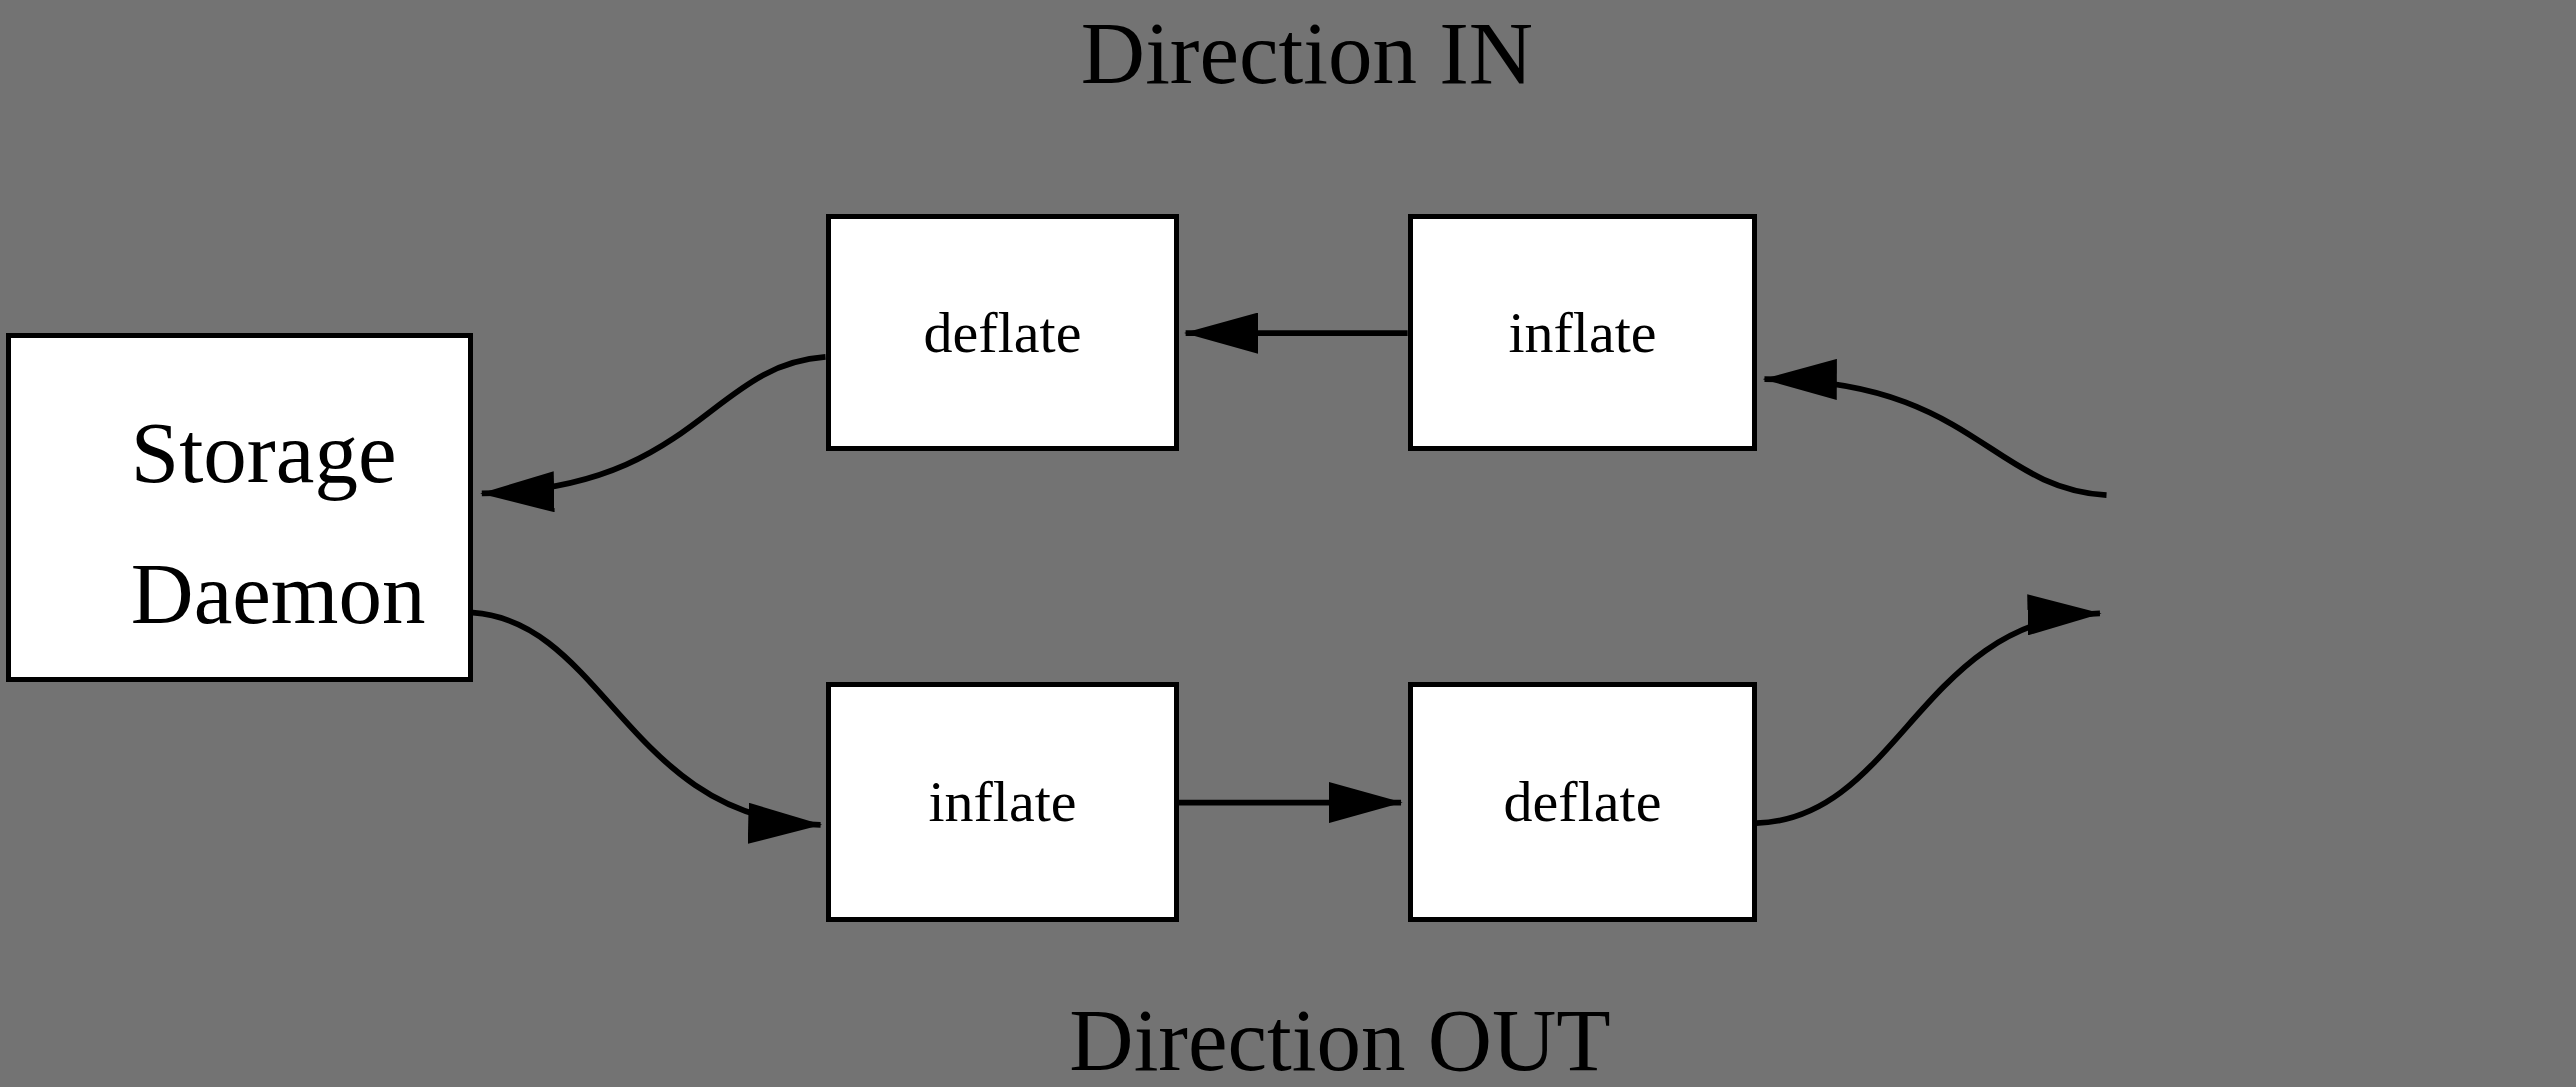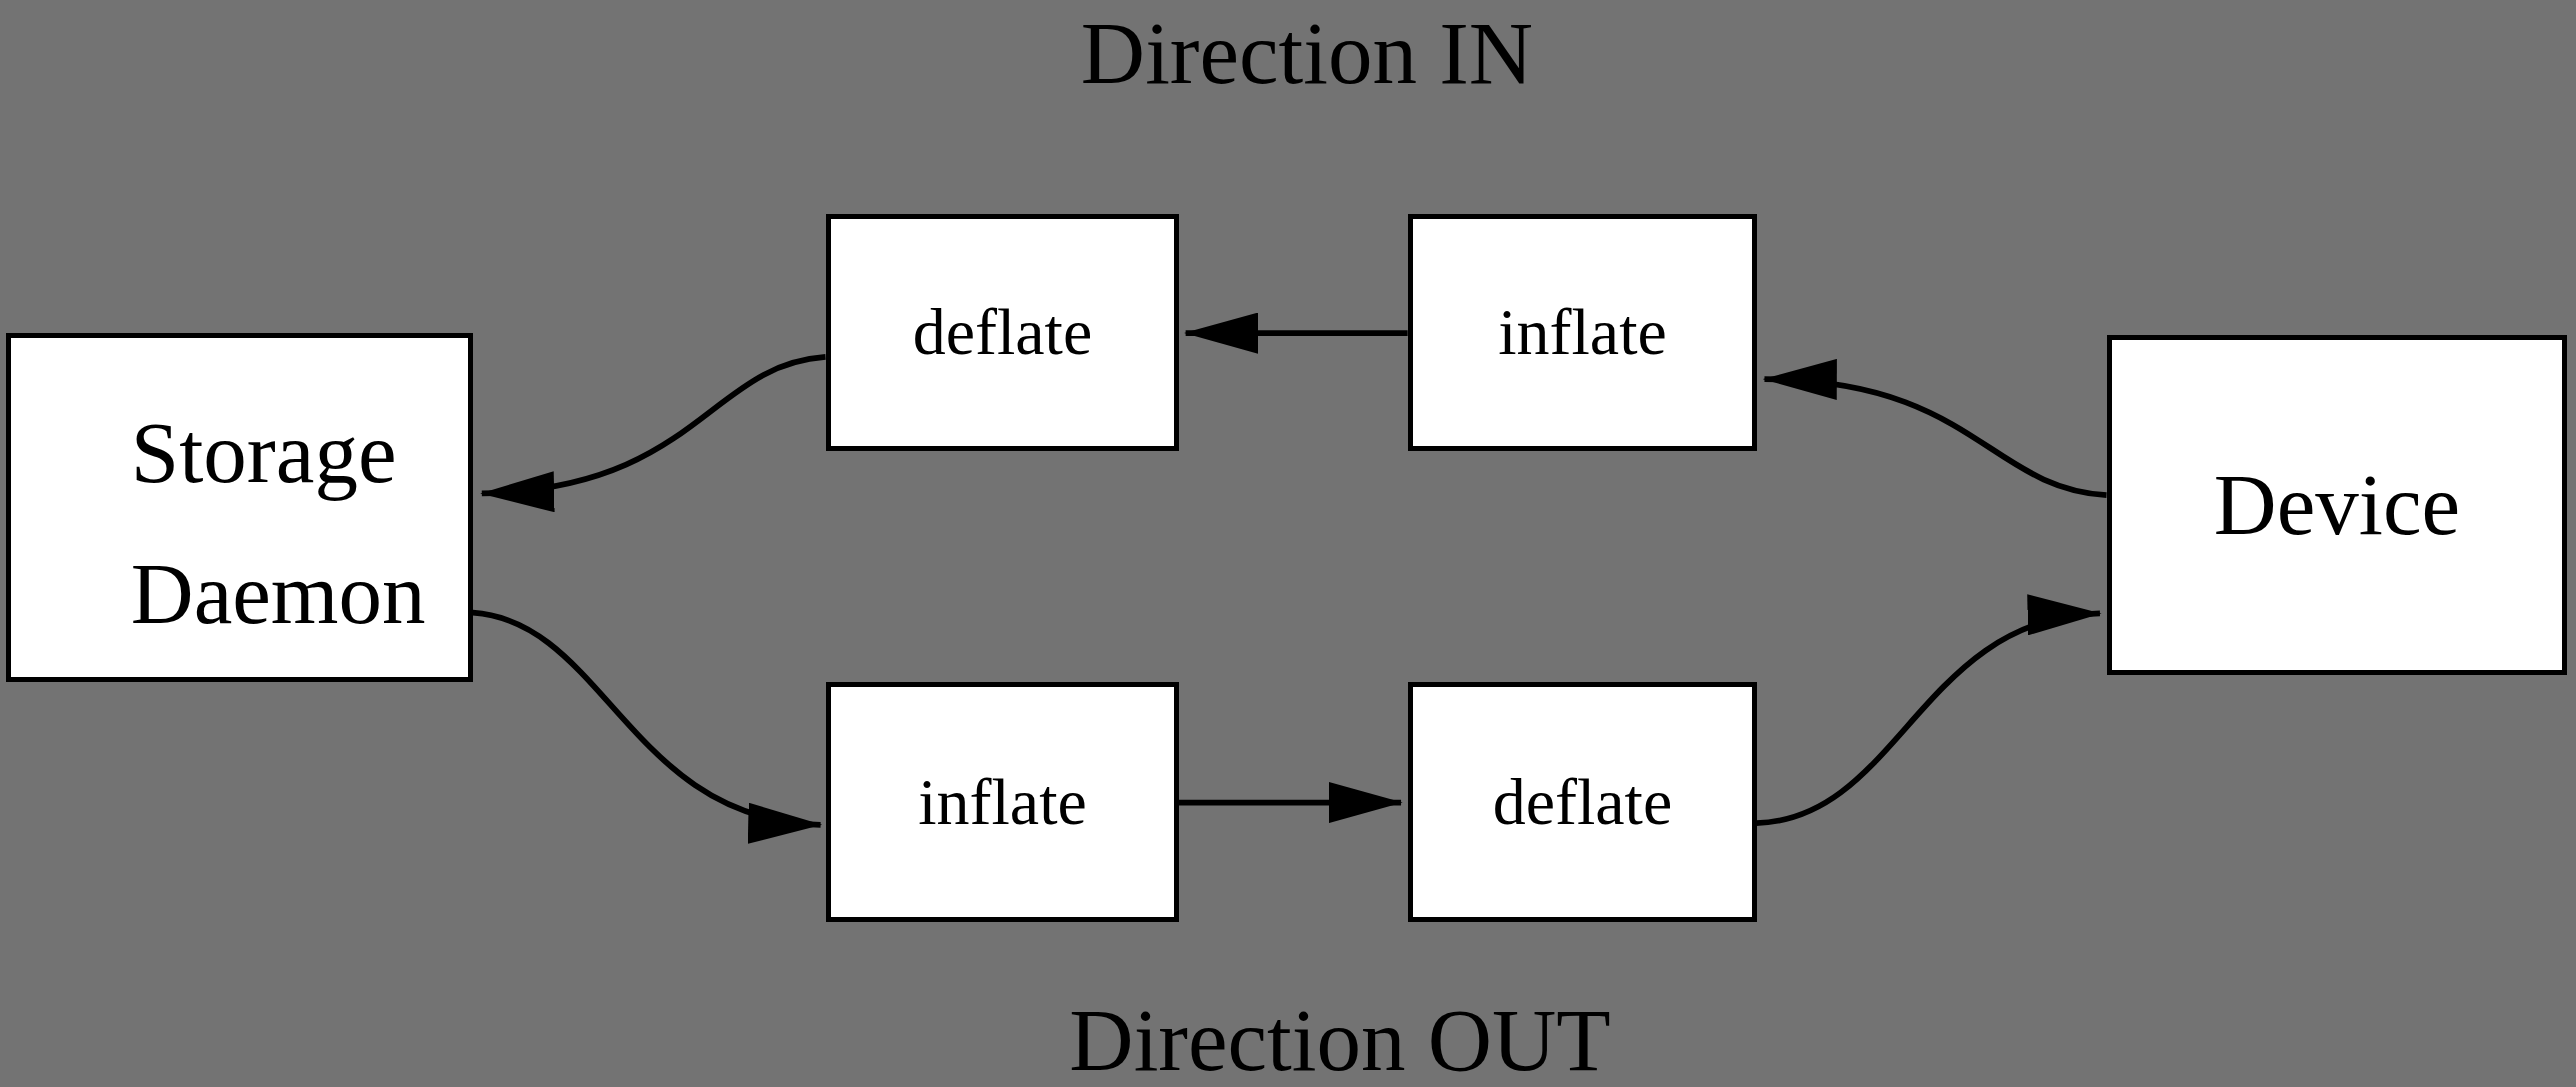"deflate" .node { font-size: 66px -> 58px }
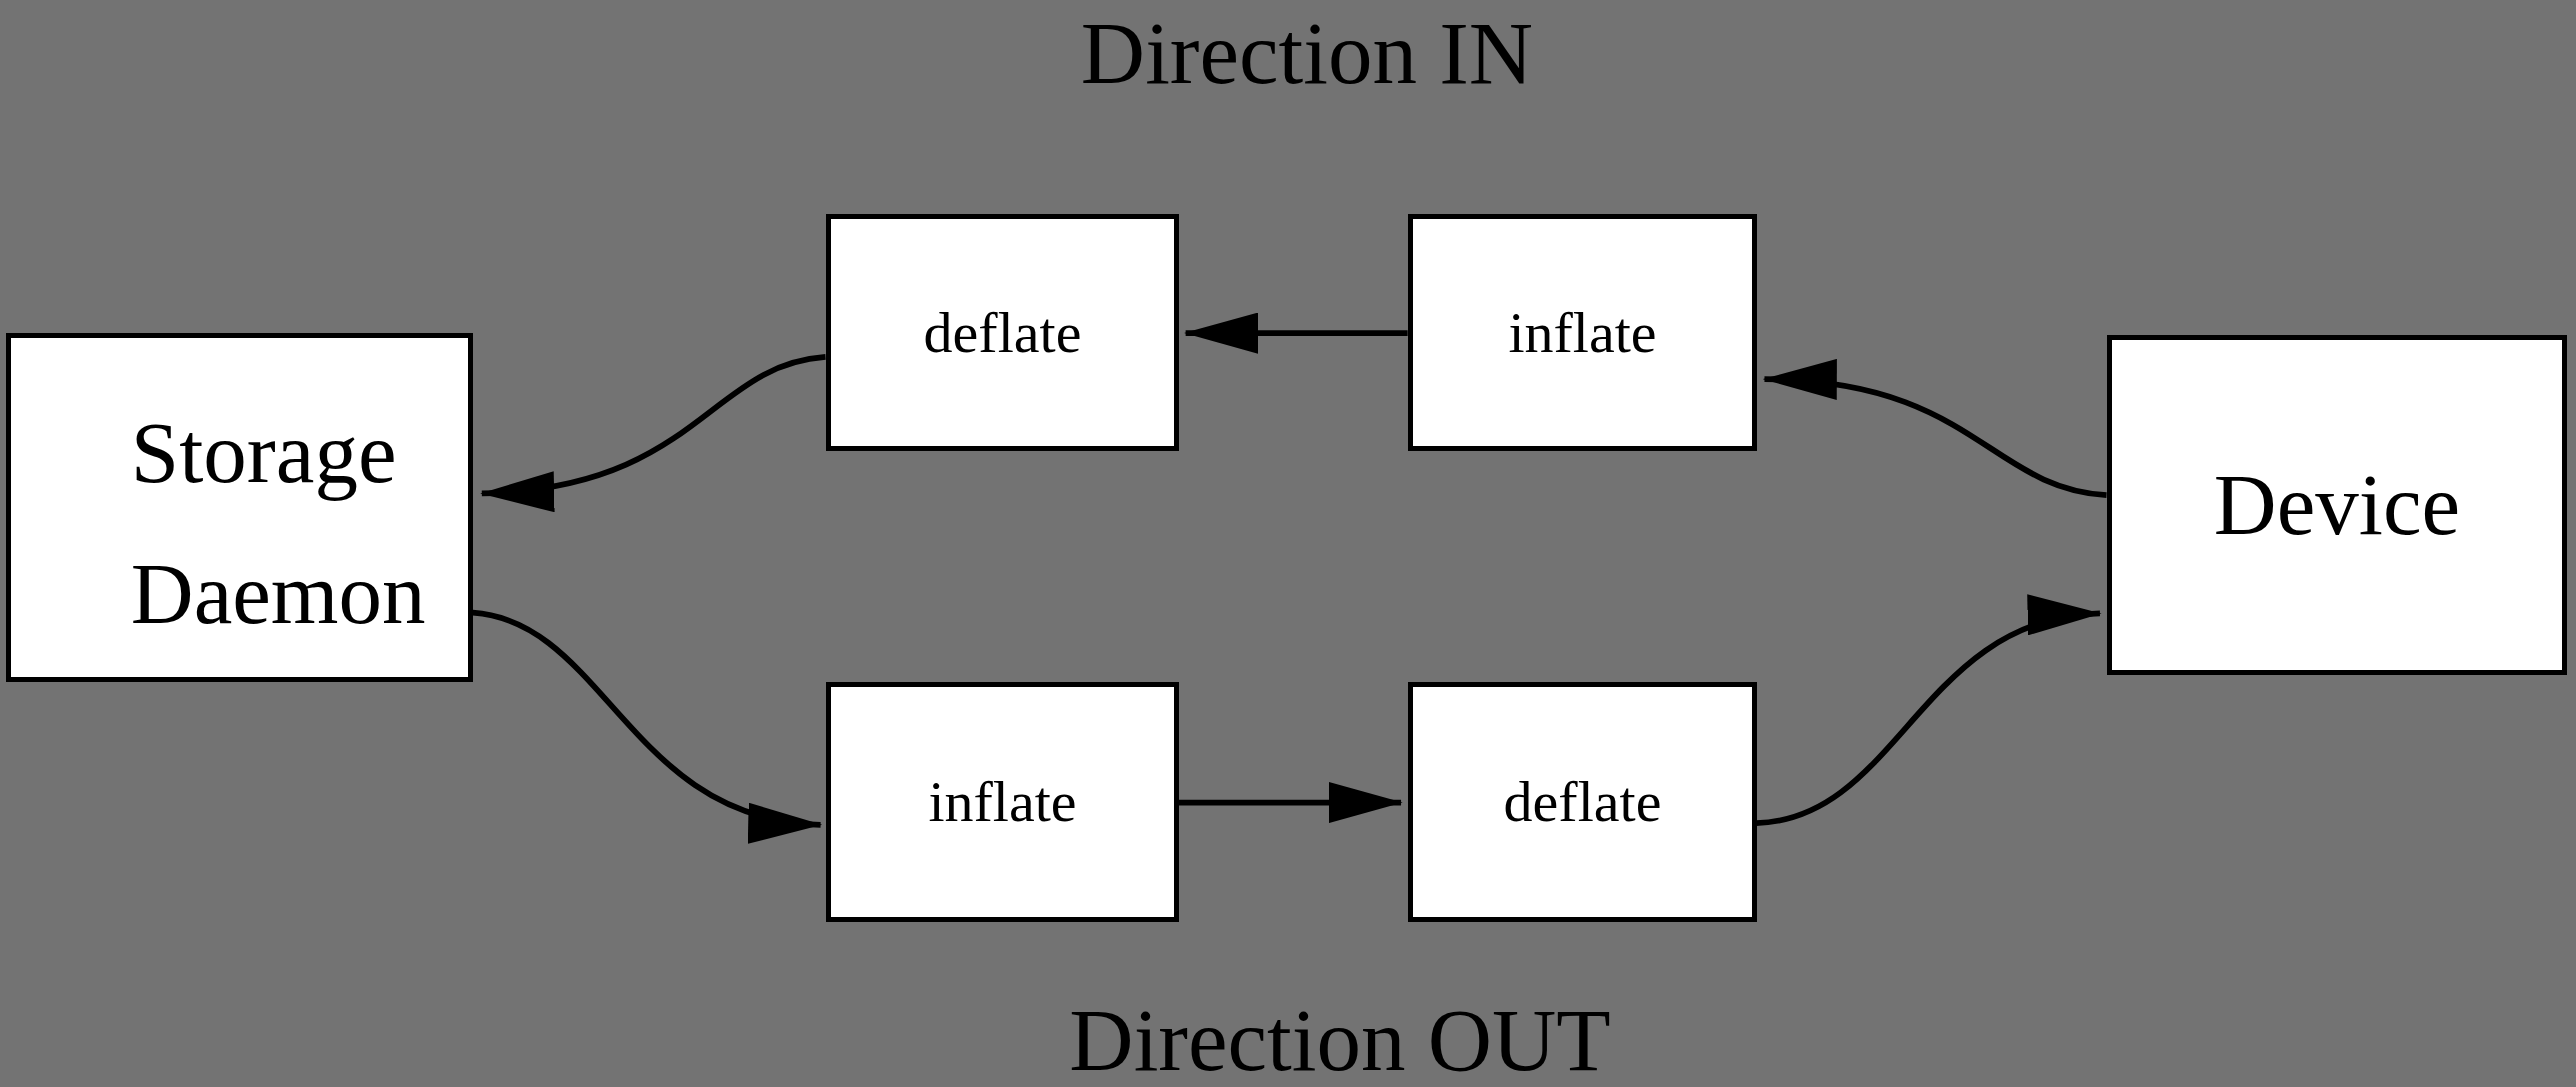"Device" div.node { html: <div> <span>Device</span> </div> -> none }
